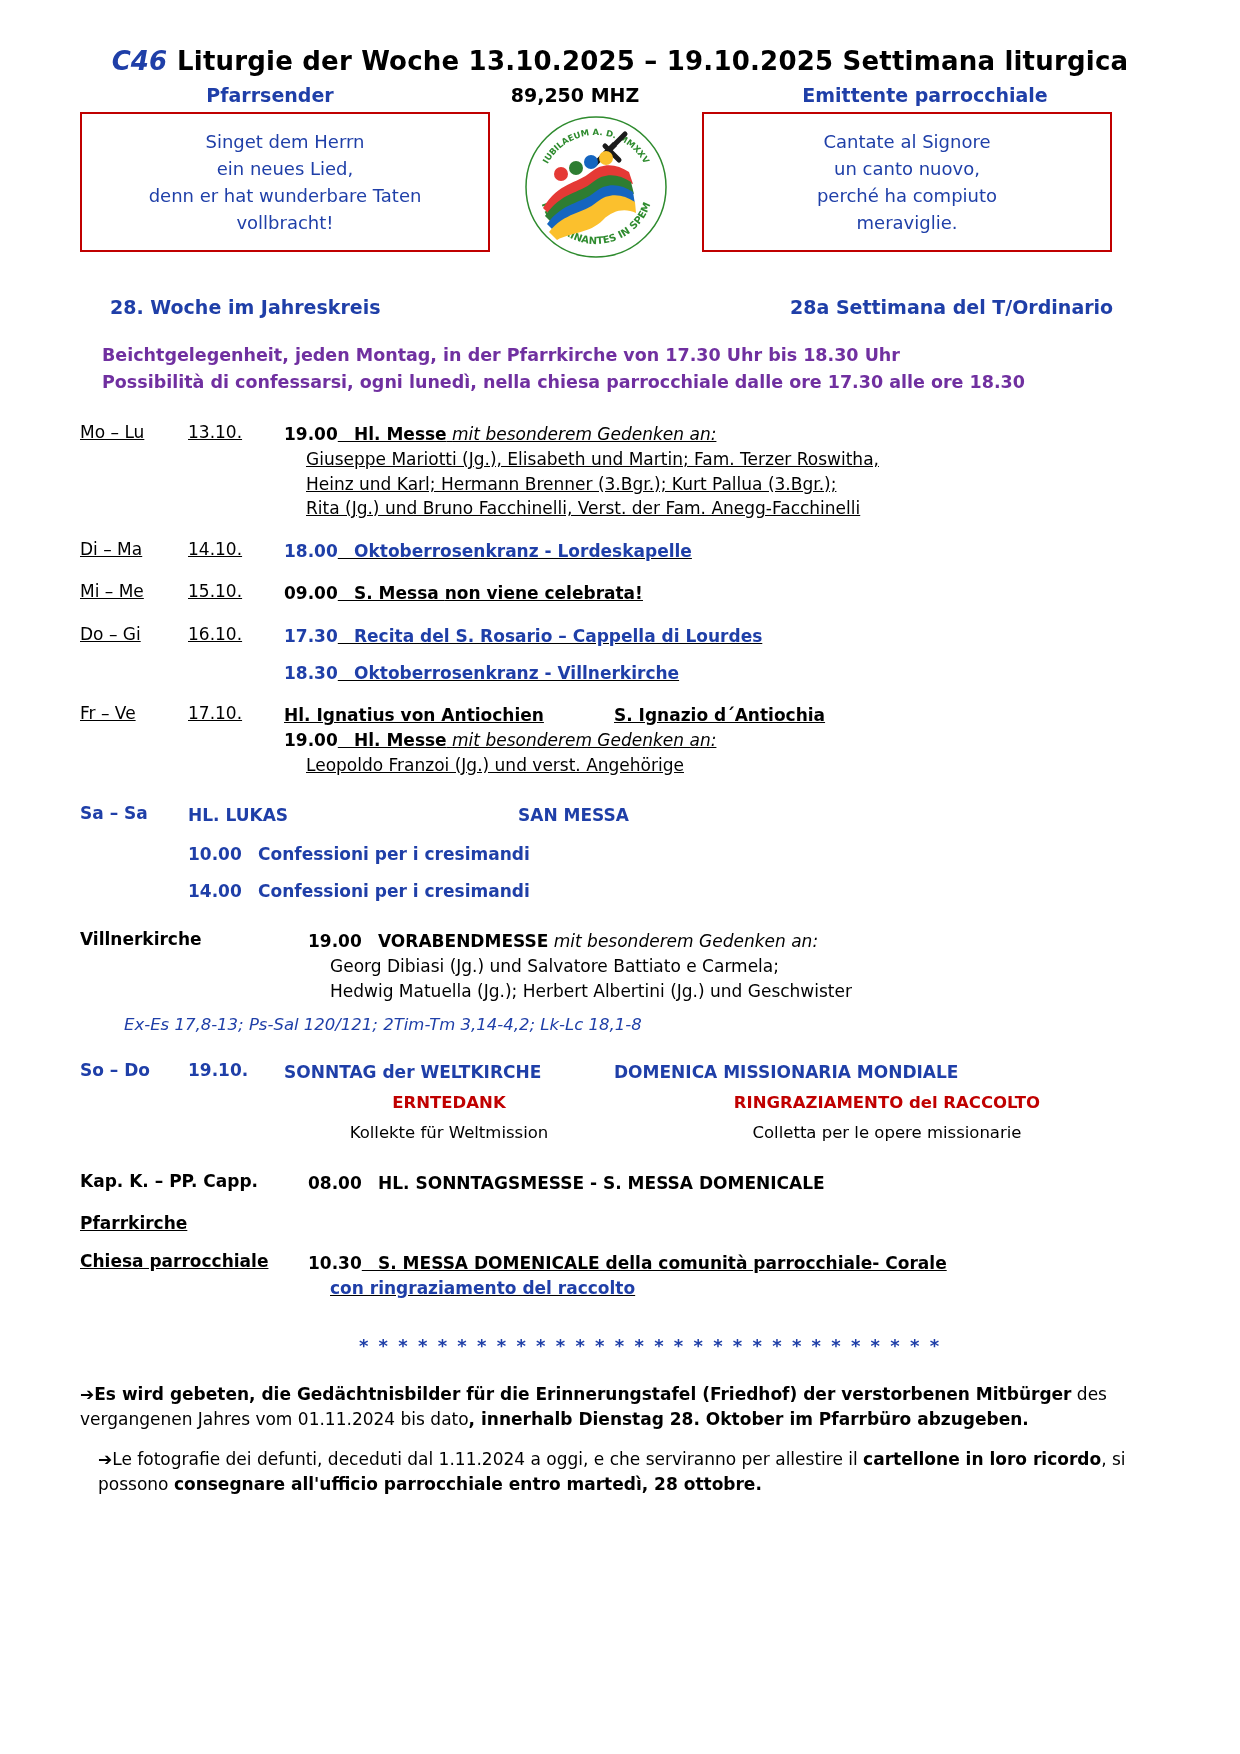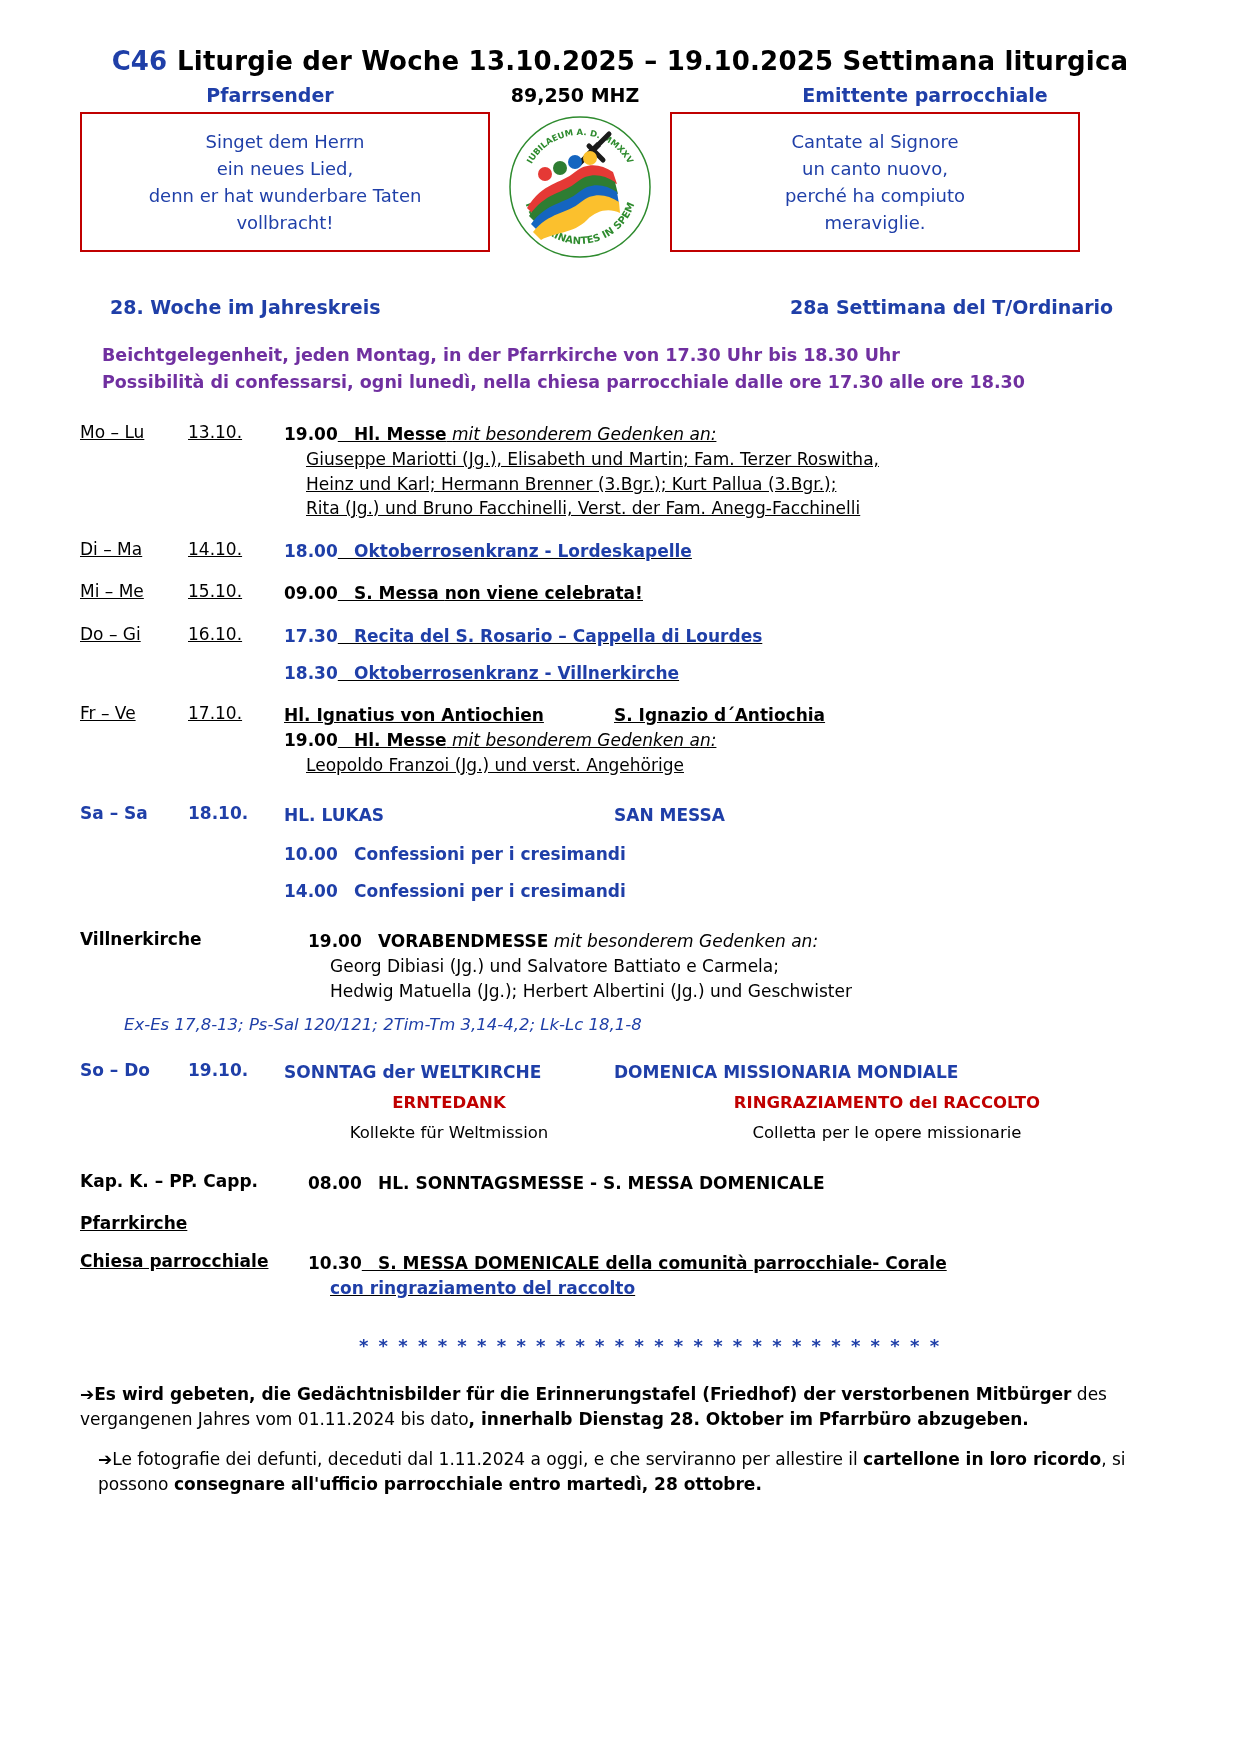"C46" .title-code { font-style: none -> italic }
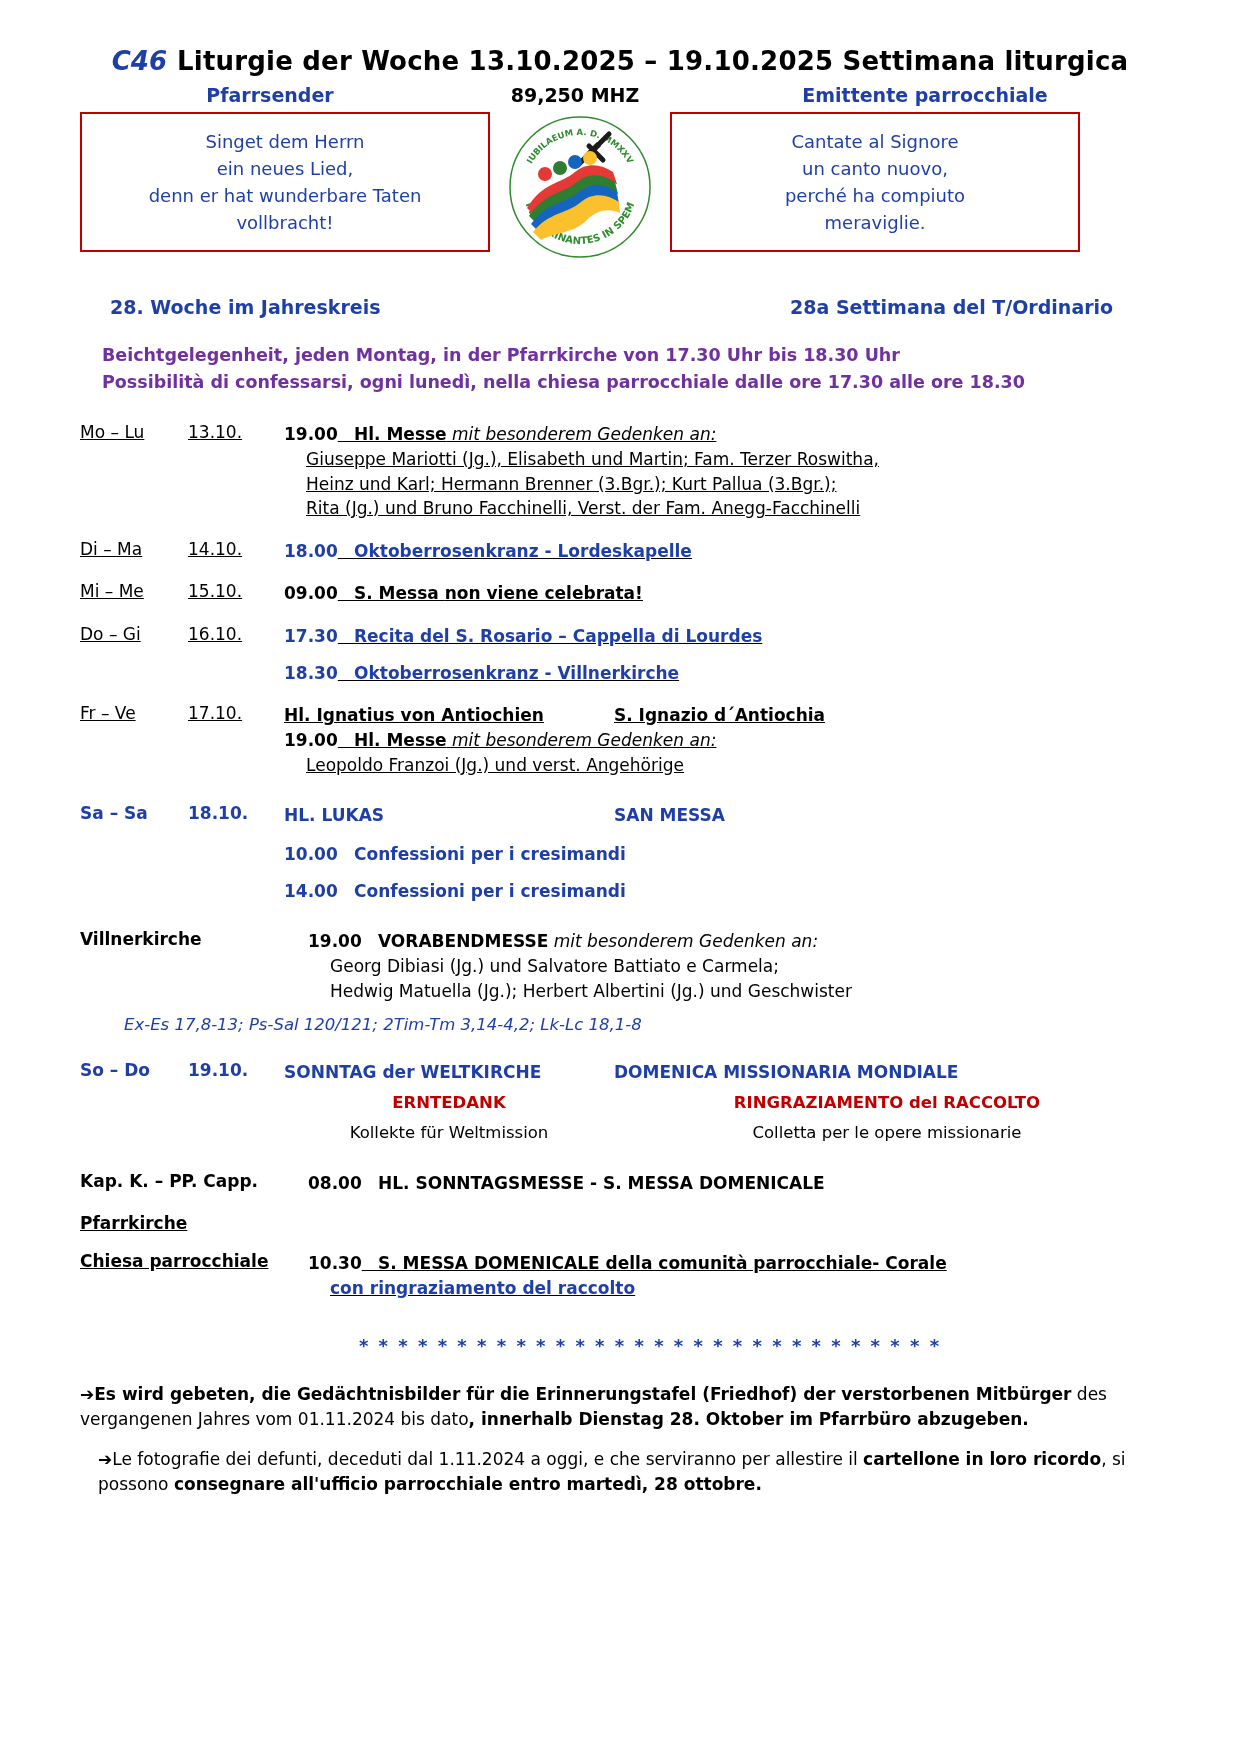"Singet dem Herrn" .boxes-row { gap: 0px -> 16px }
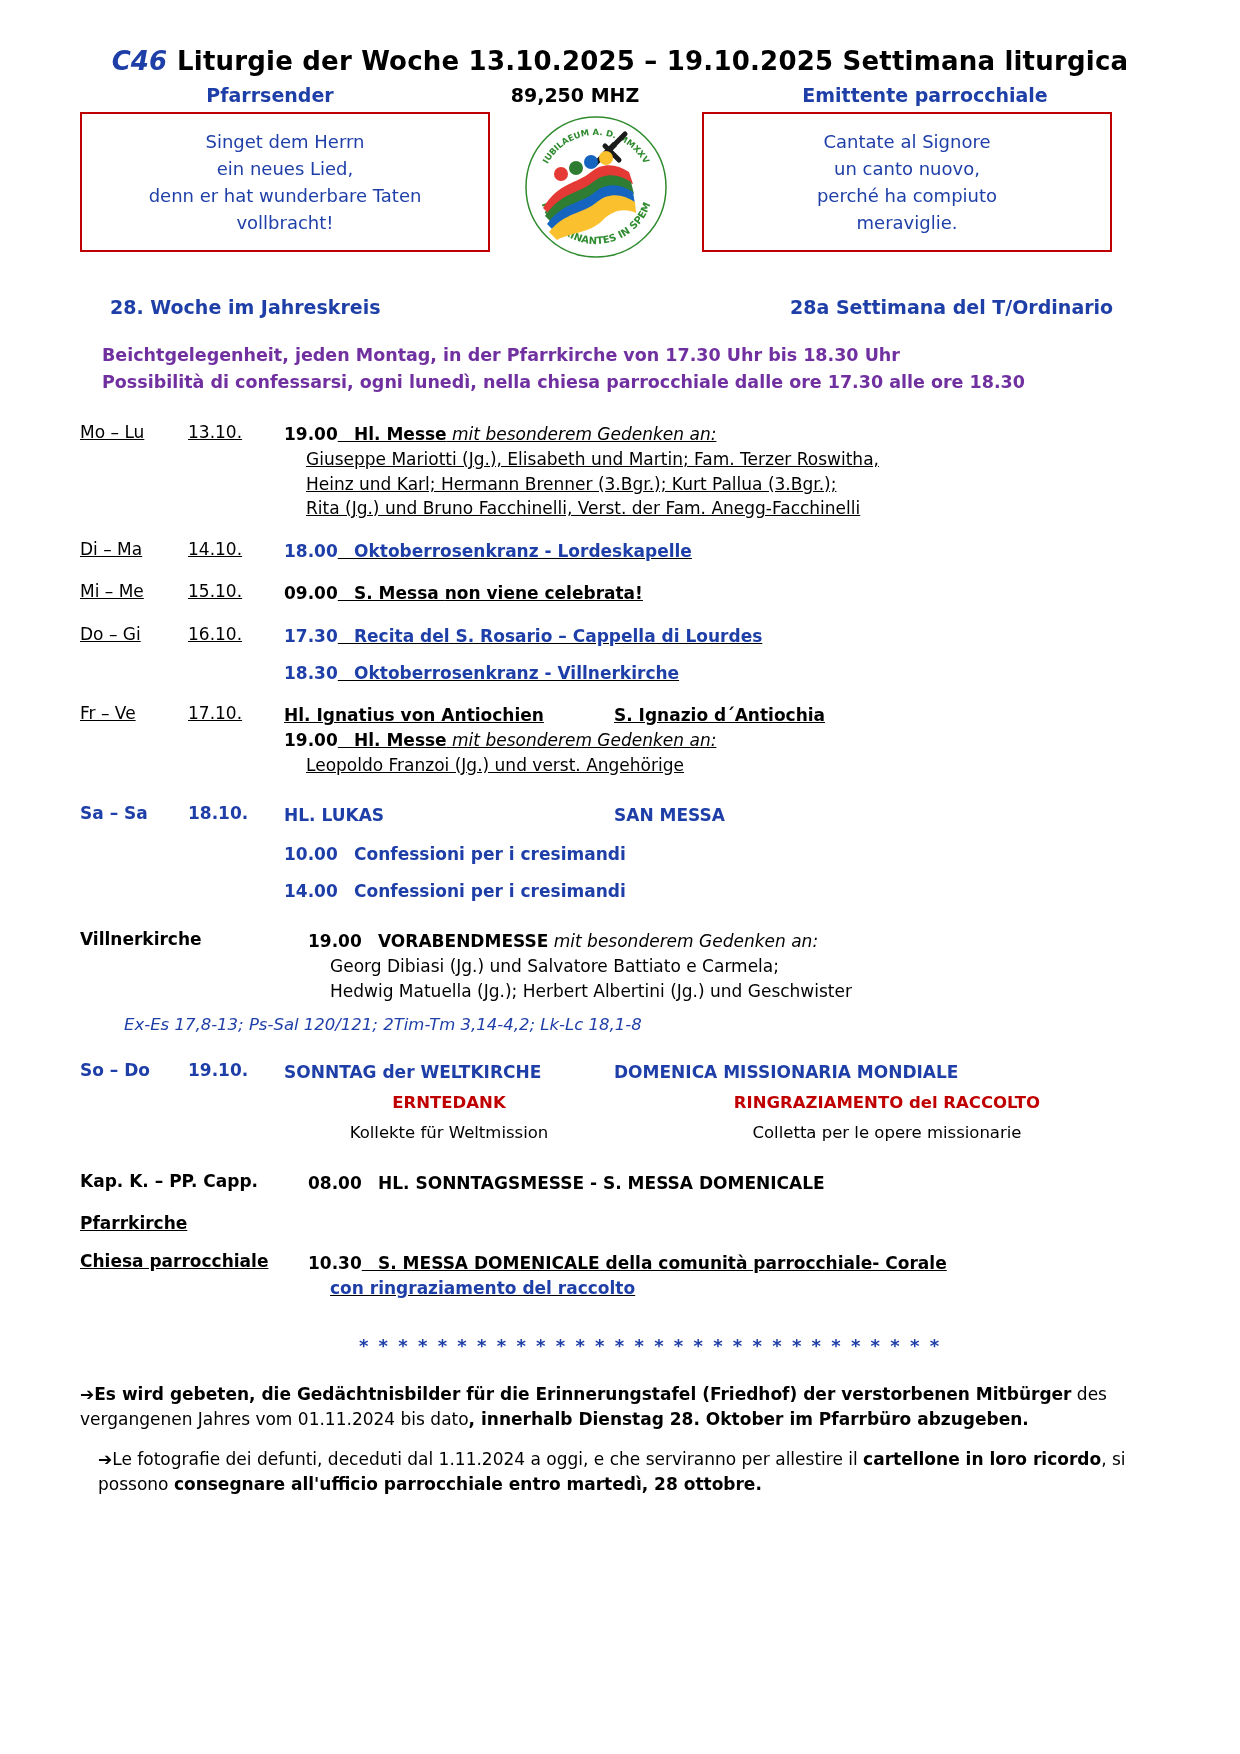"18.10." div.c-date { html: <div>18.10.</div> -> none }
